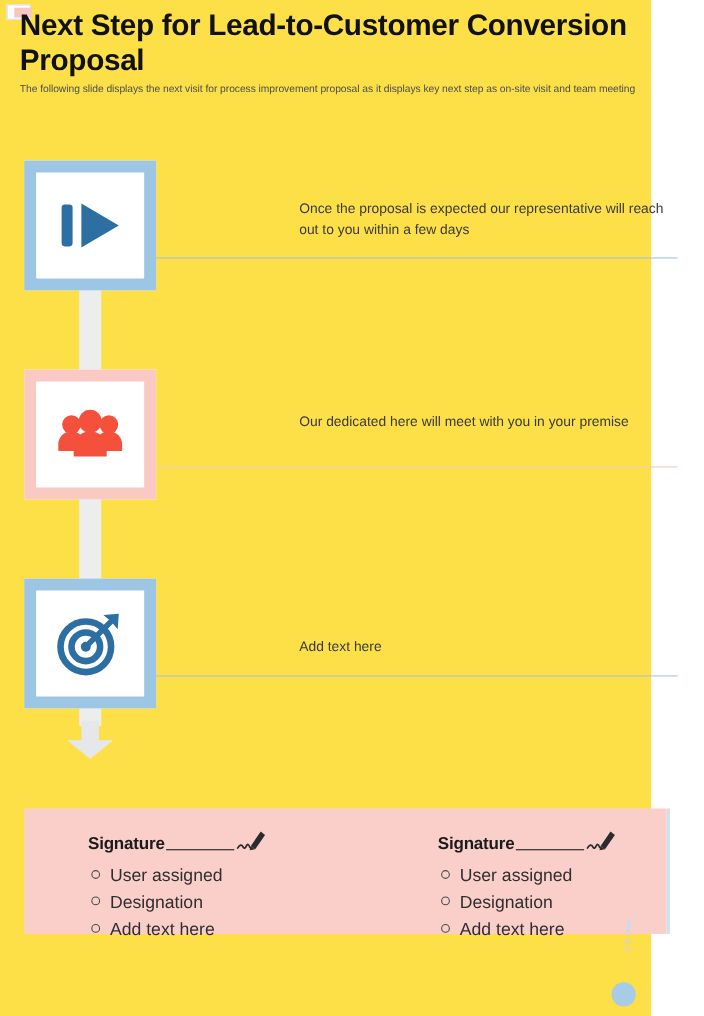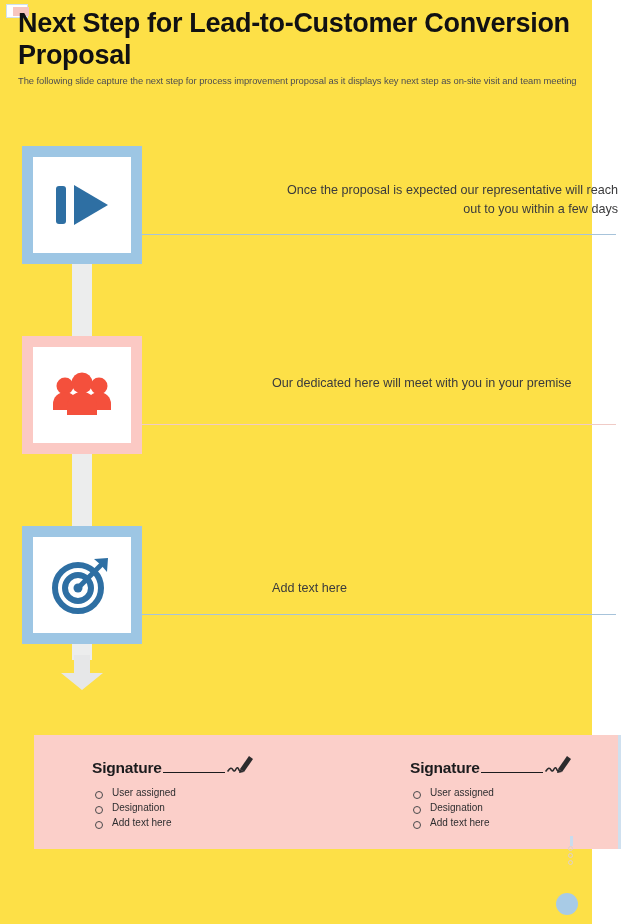"The following slide capture the" div.subtitle { text: capture the next step -> displays the next visit }
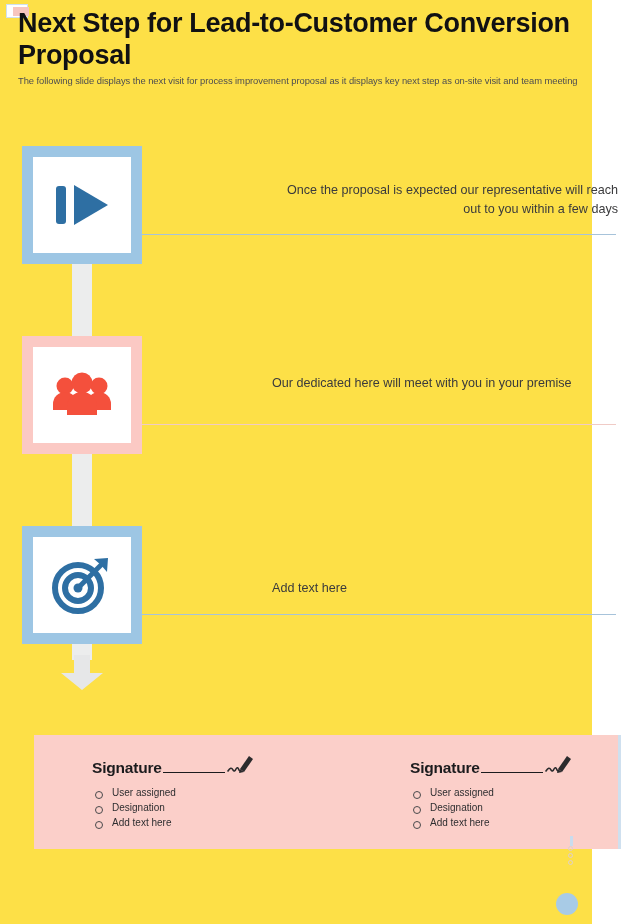"Once the proposal is expected" .st-1 { text-align: right -> none }
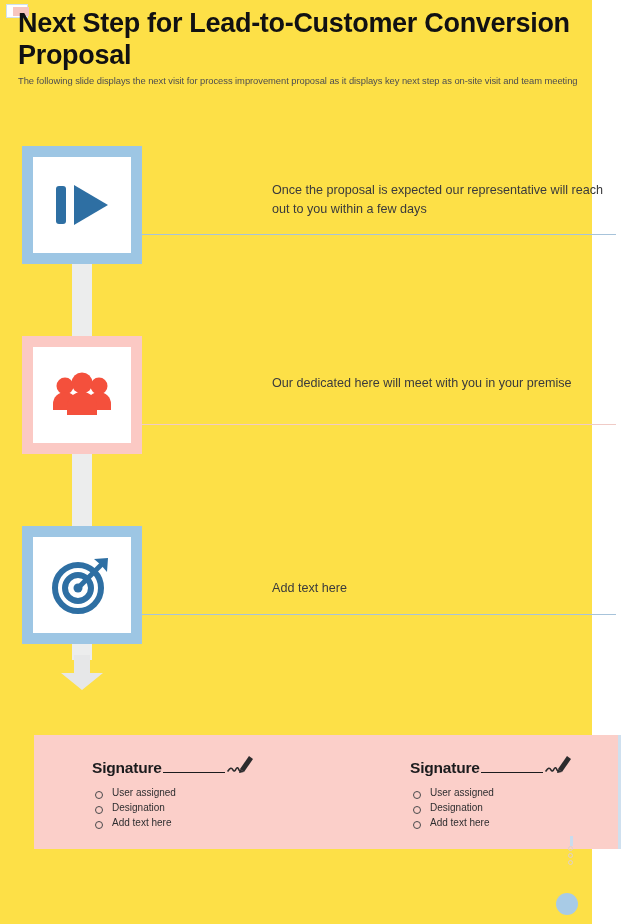"Signature" .sig-band { left: 34px -> 22px }
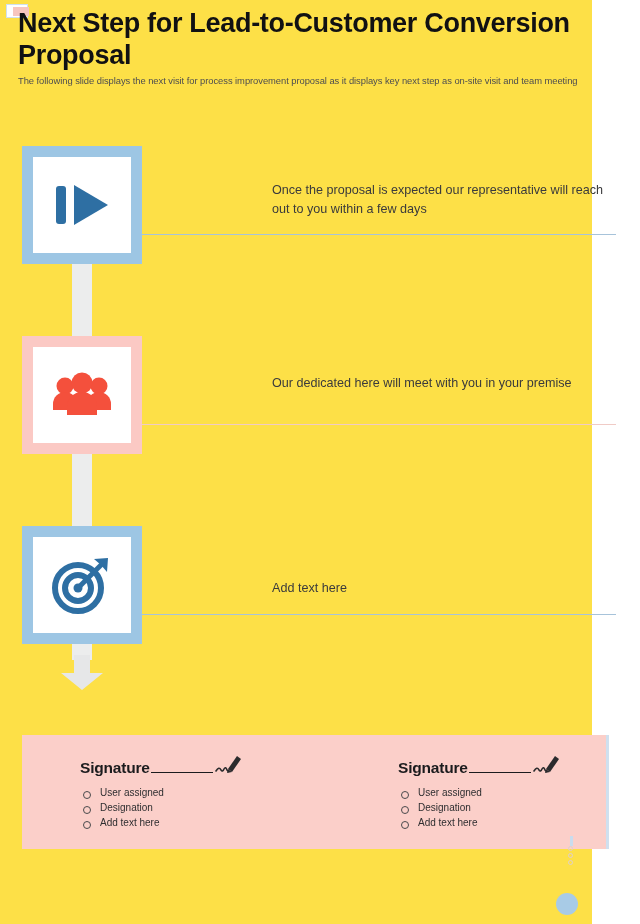"User assigned" .sig-list li { font-size: 10px -> 16px }
